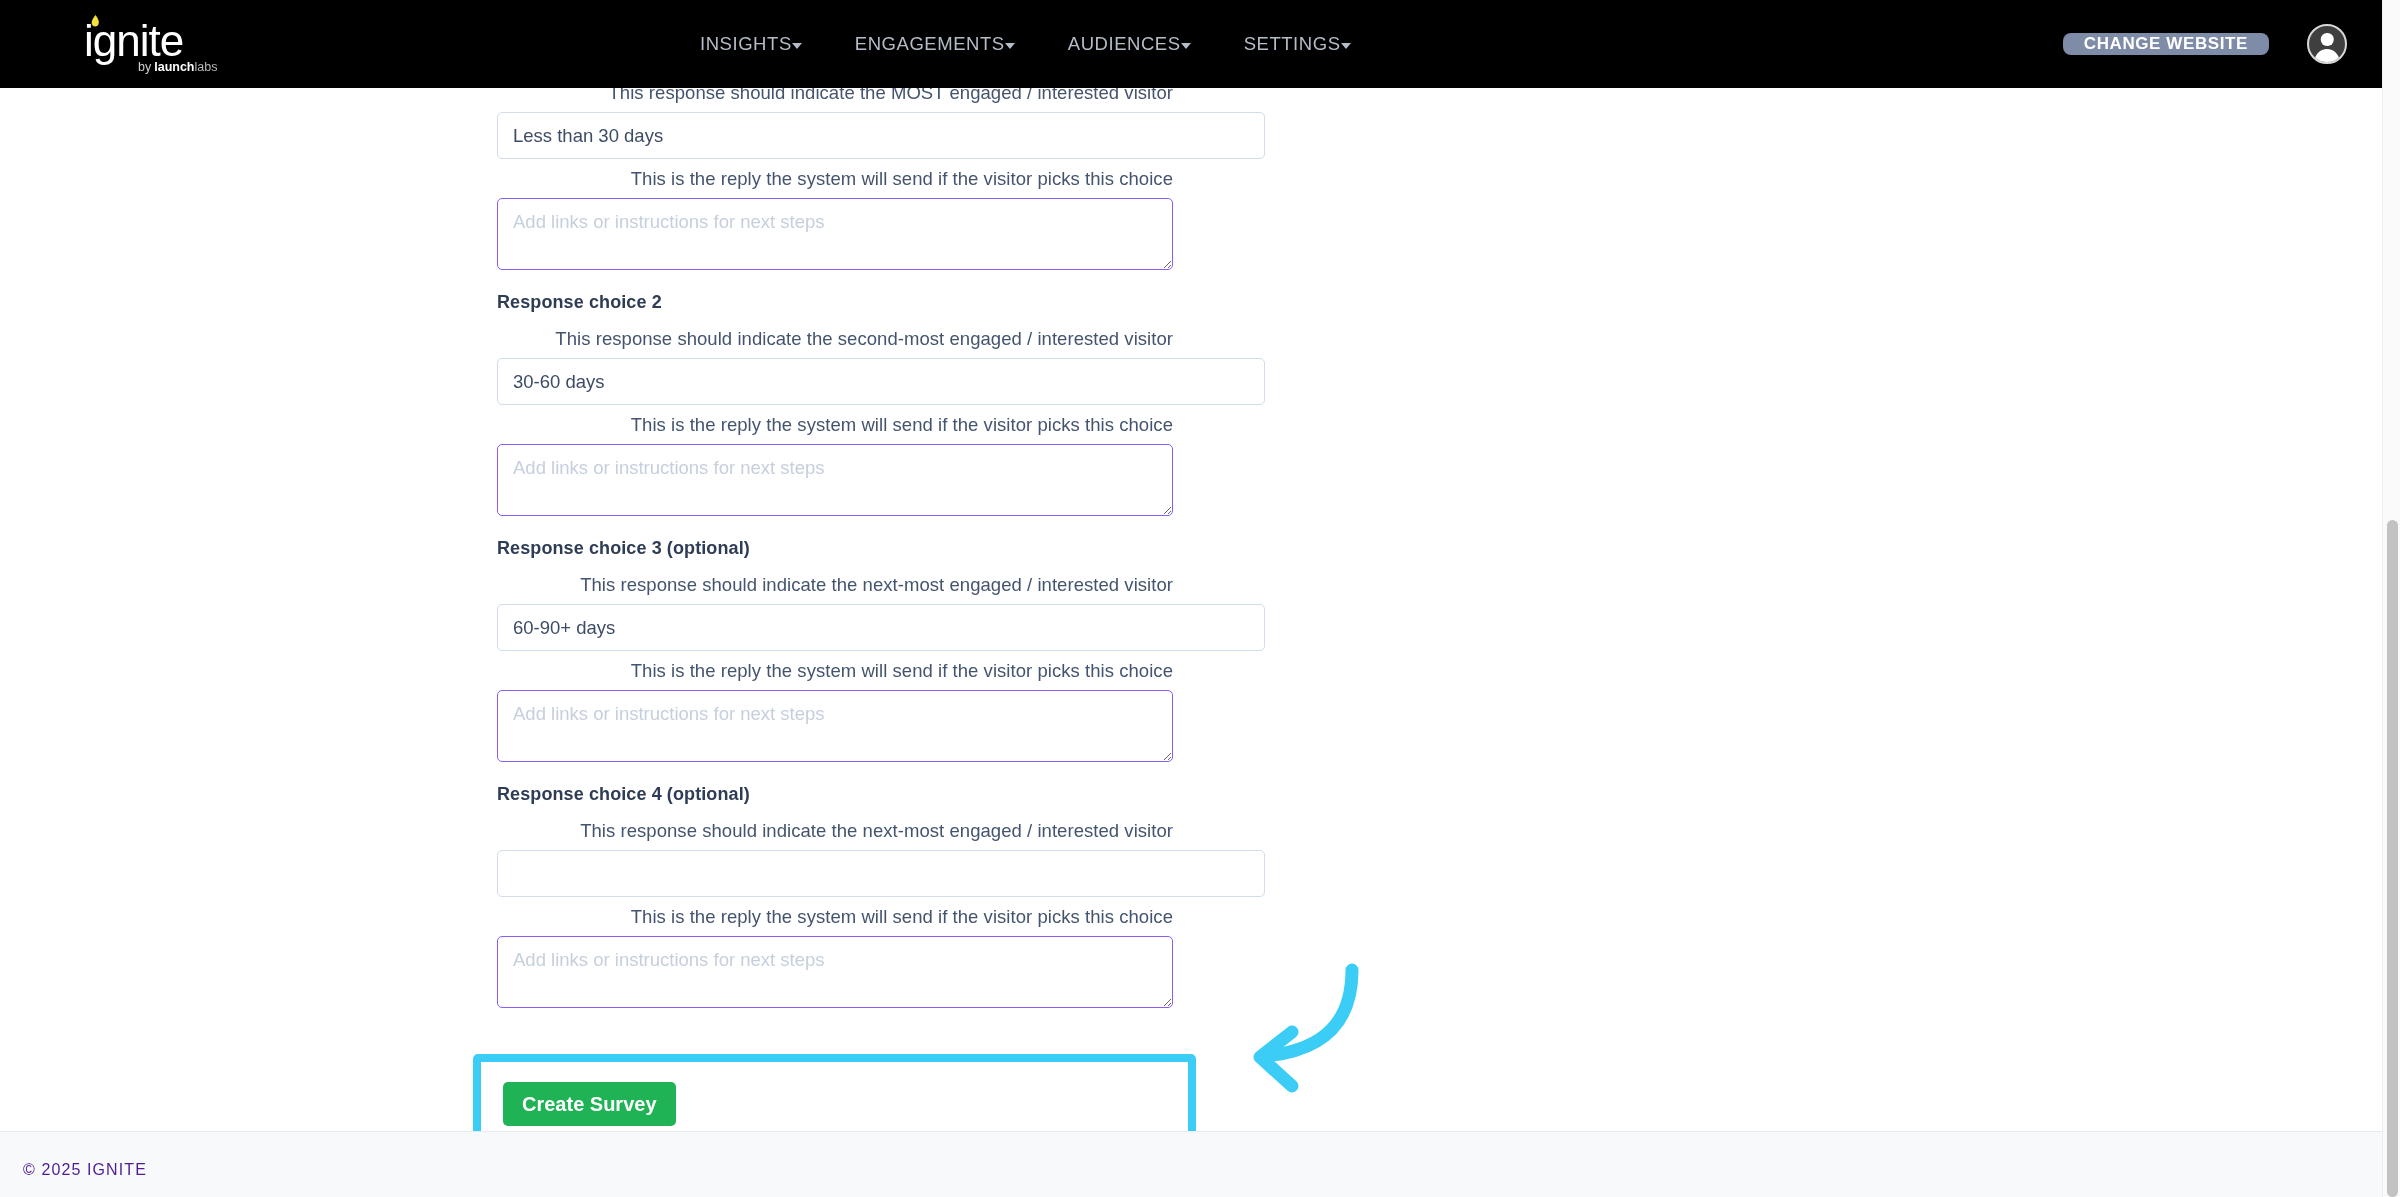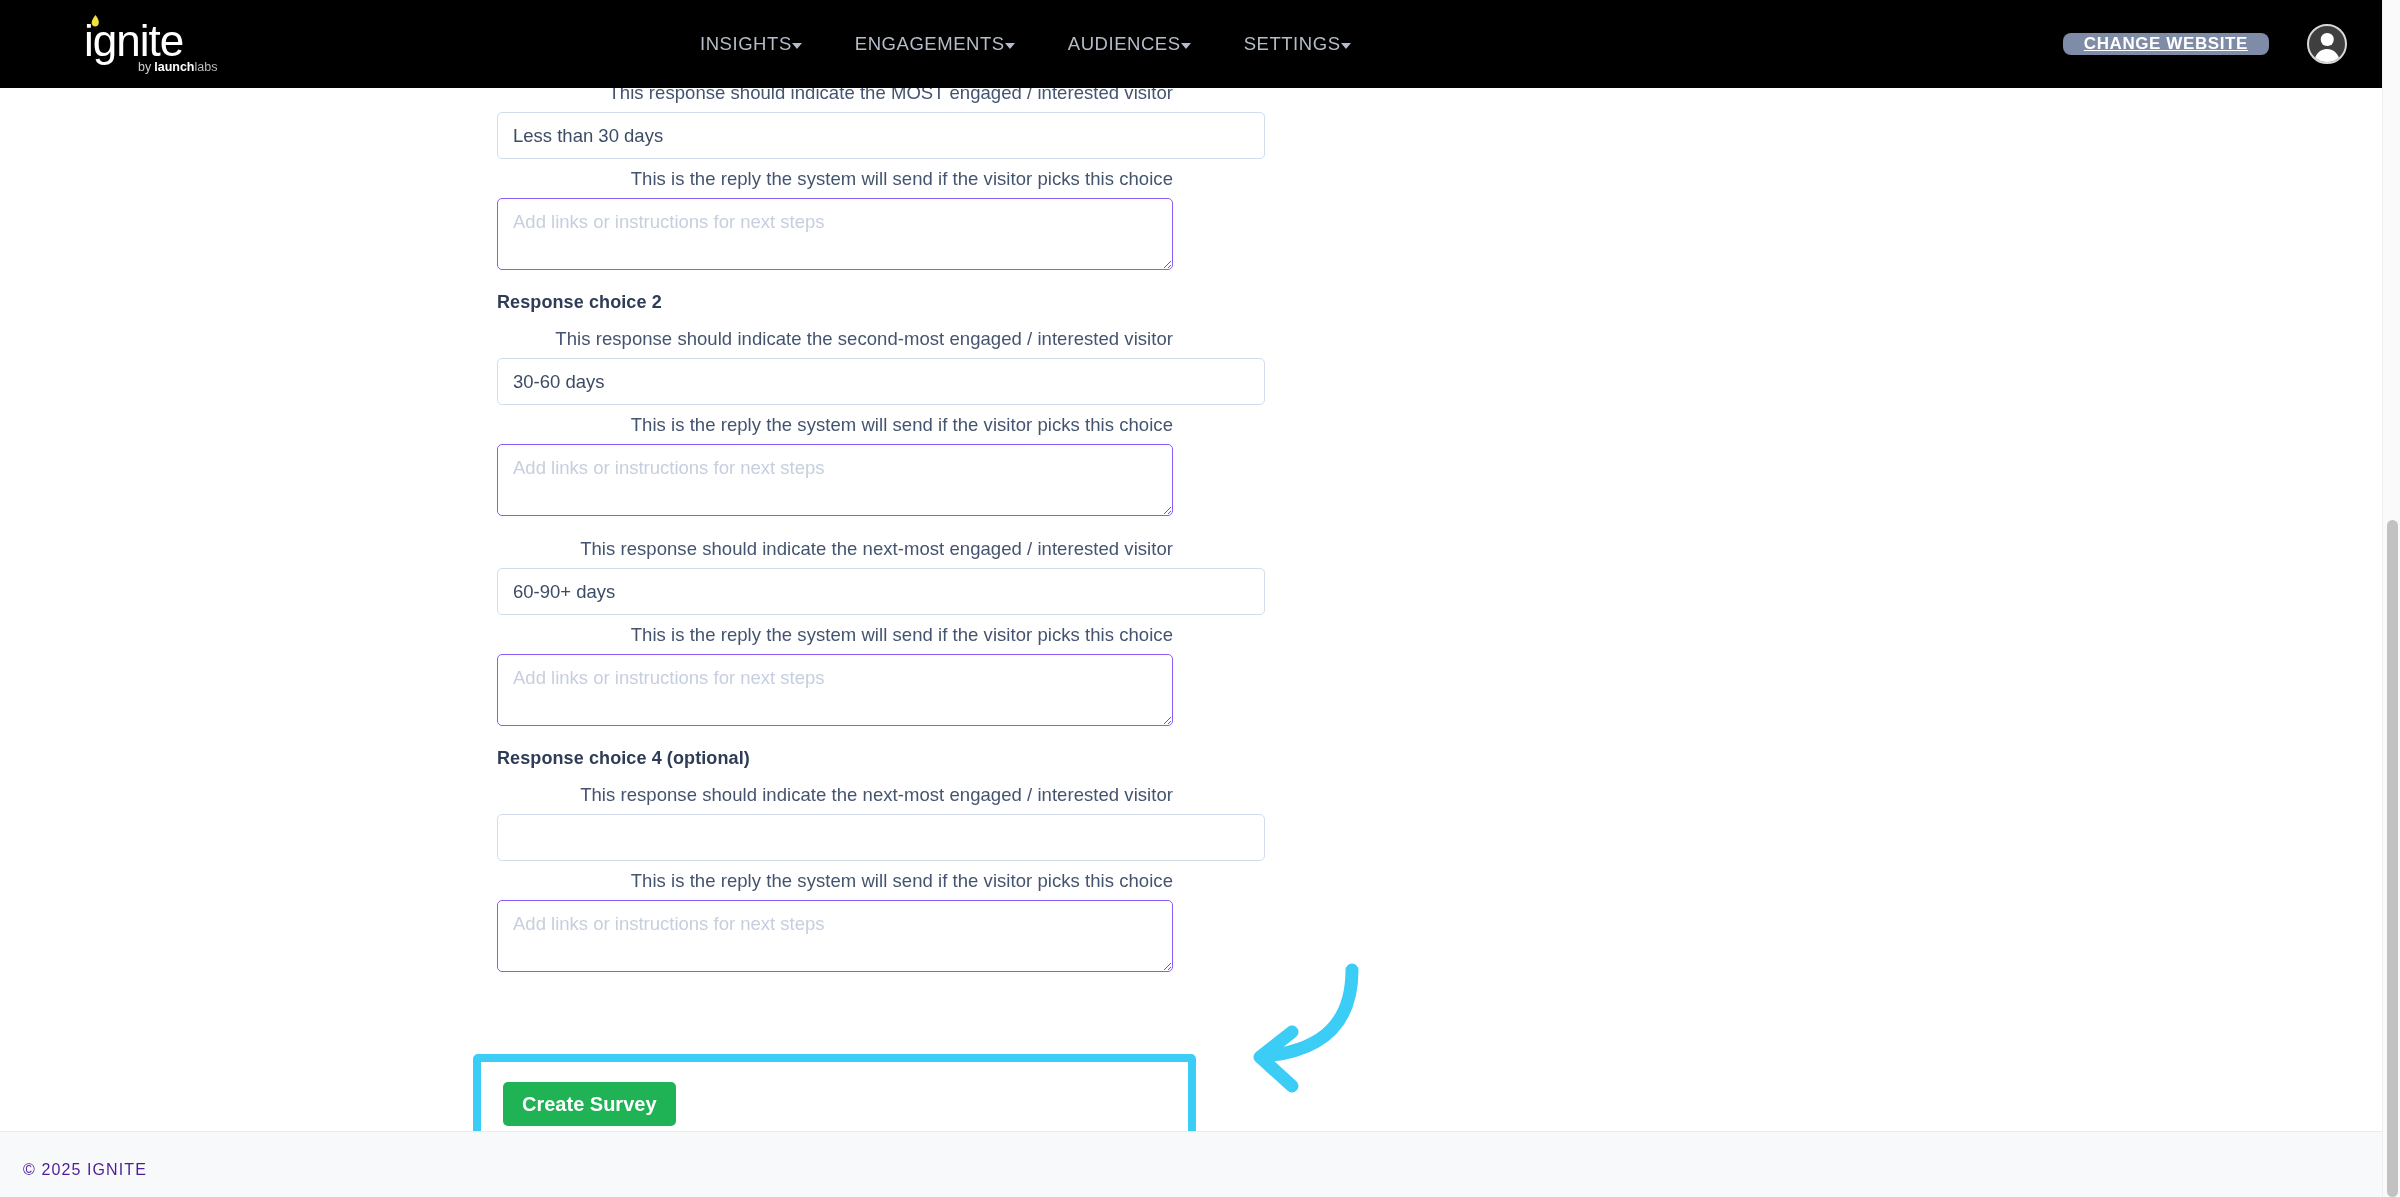"CHANGE WEBSITE" .change-website-btn { text-decoration: underline -> none }
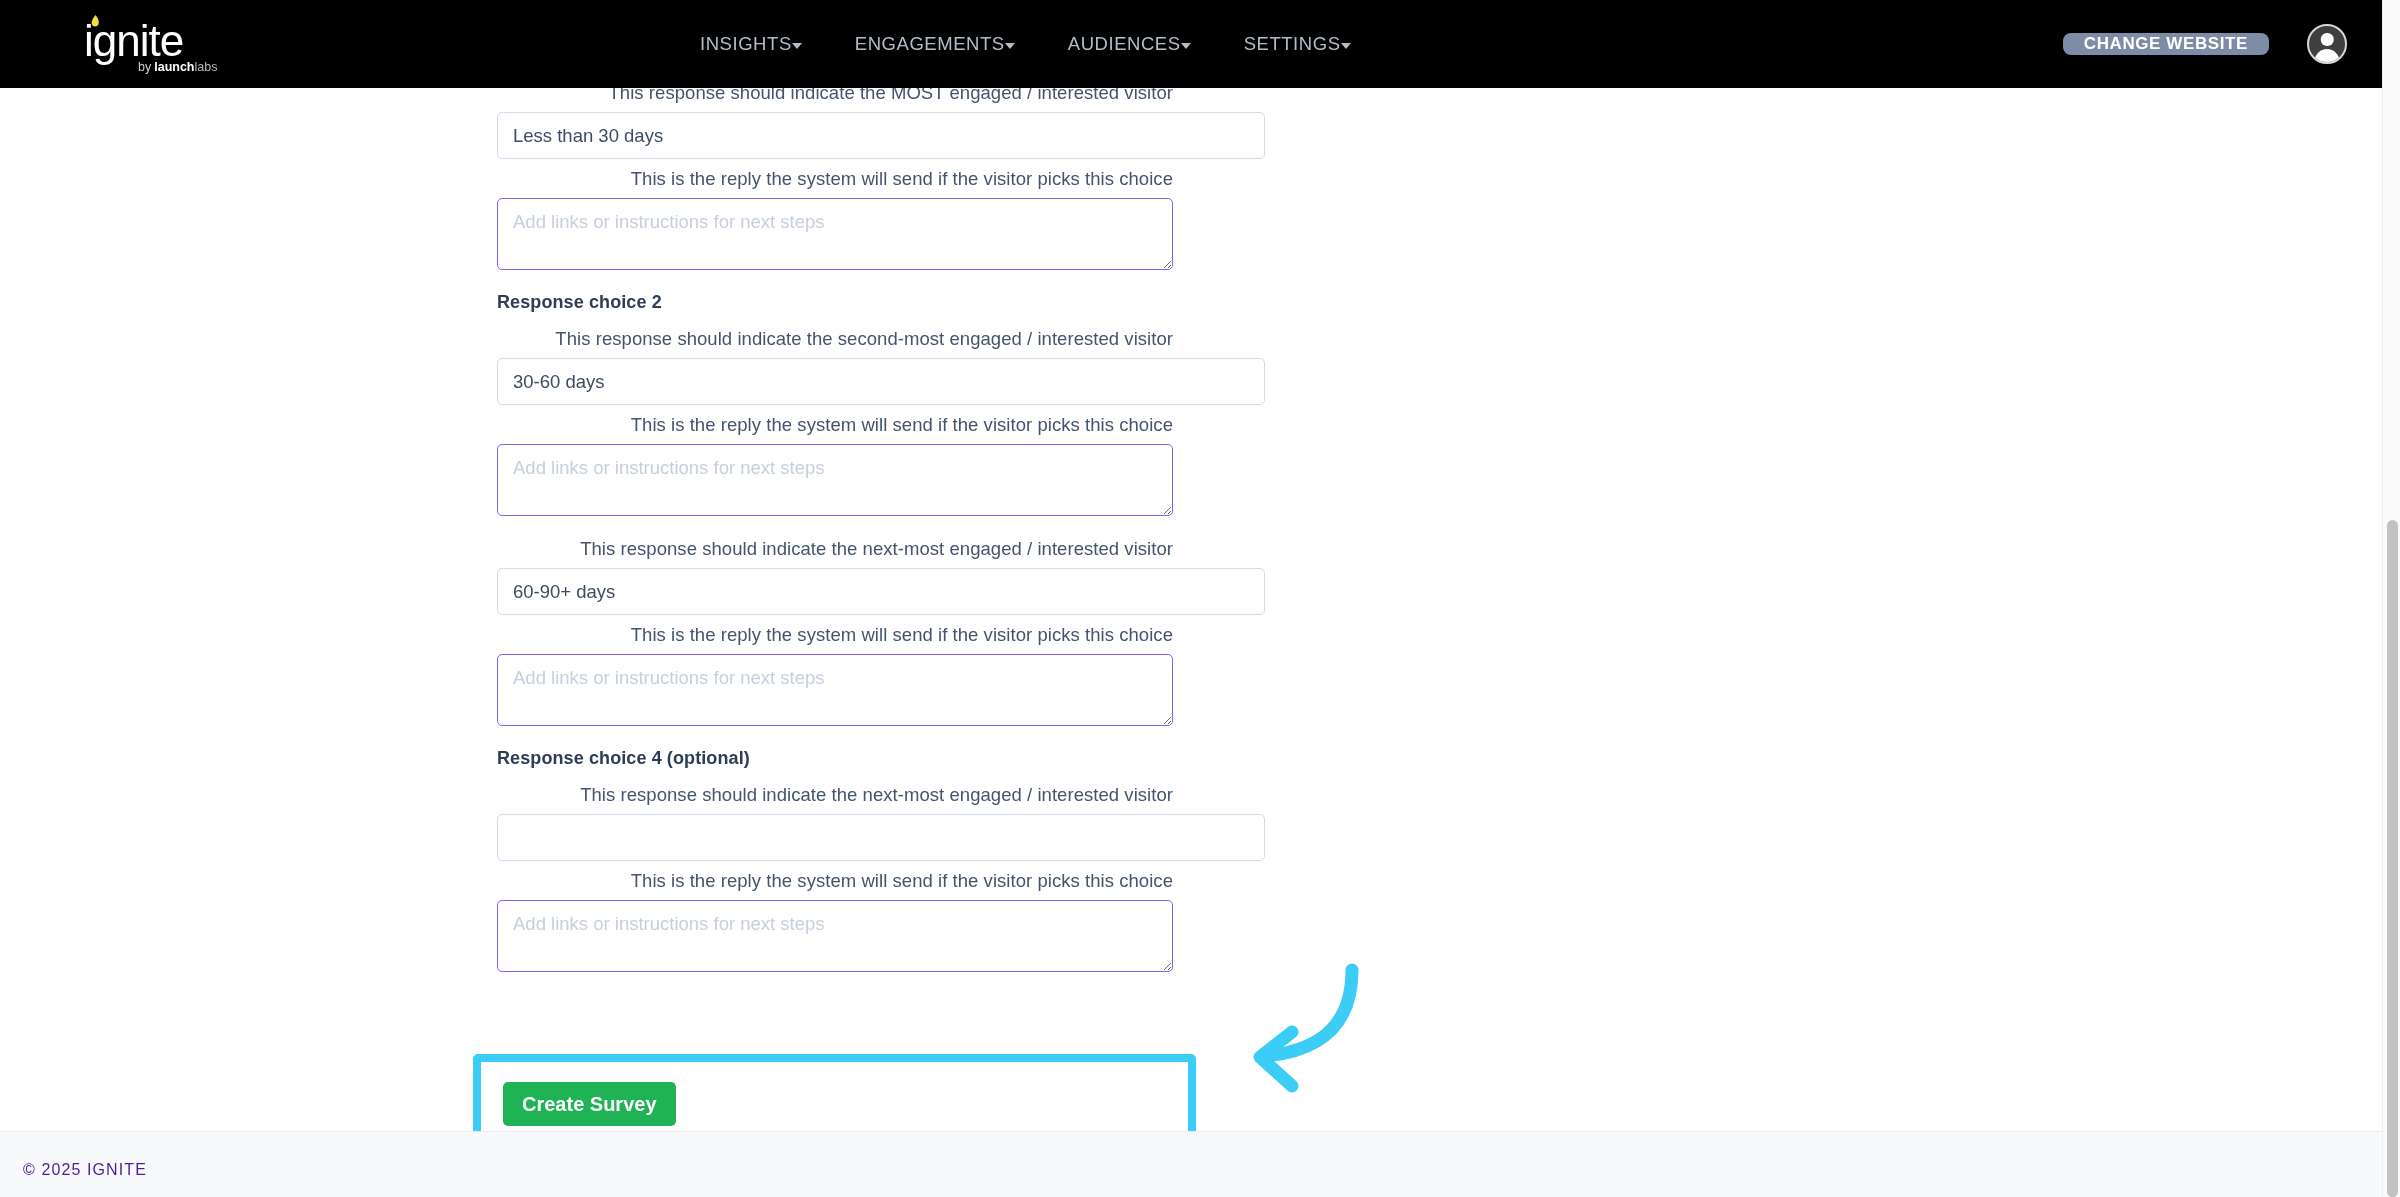"Response choice 3 (optional)" h3.section-heading { html: none -> <h3>Response choice 3 (optional)</h3> }
